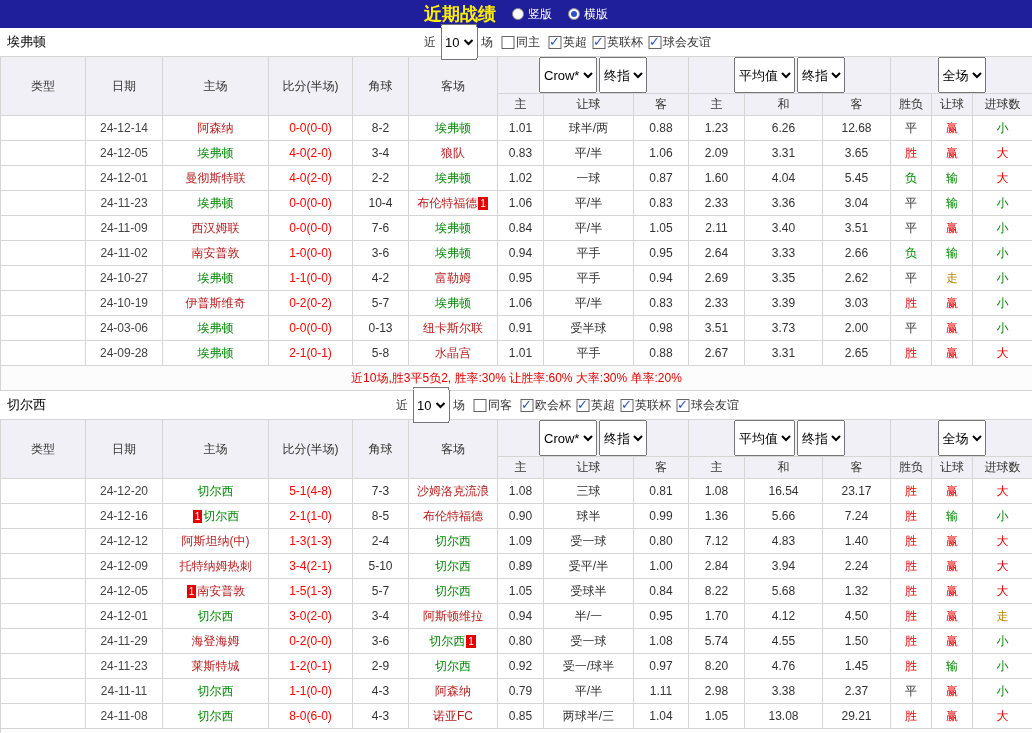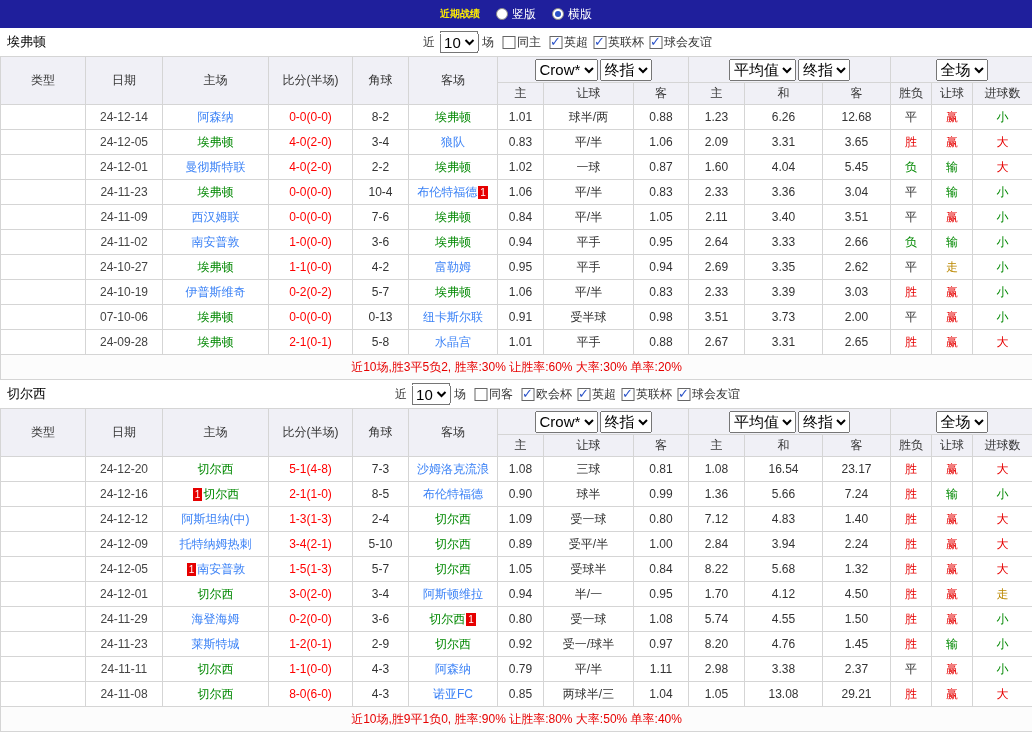"近期战绩" .topbar .title { font-size: 10px -> 18px }
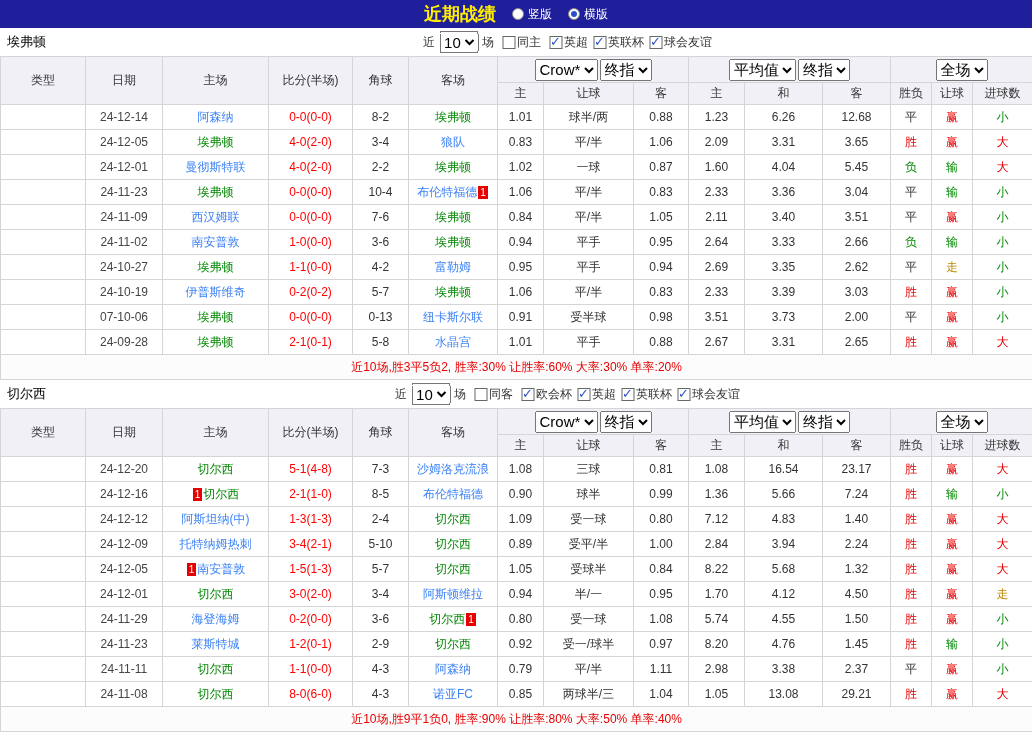"10" .sel { font-size: 15px -> 13px; height: 22px -> 36px }
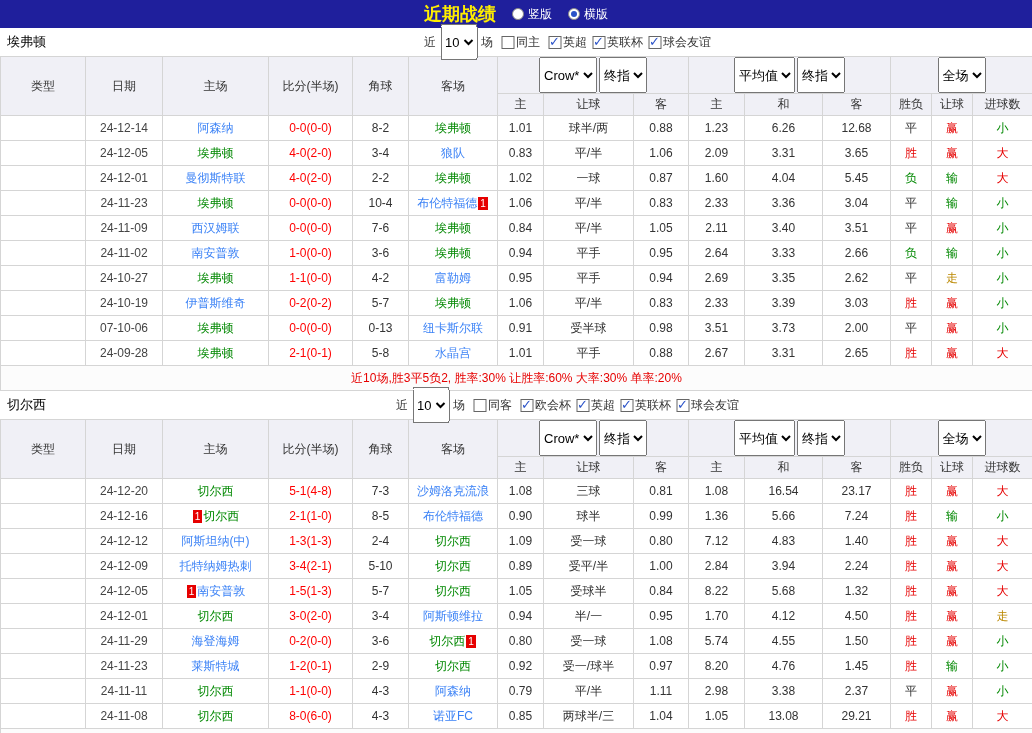"阿森纳" .tname { color: #3b82f6 -> #b91c1c }
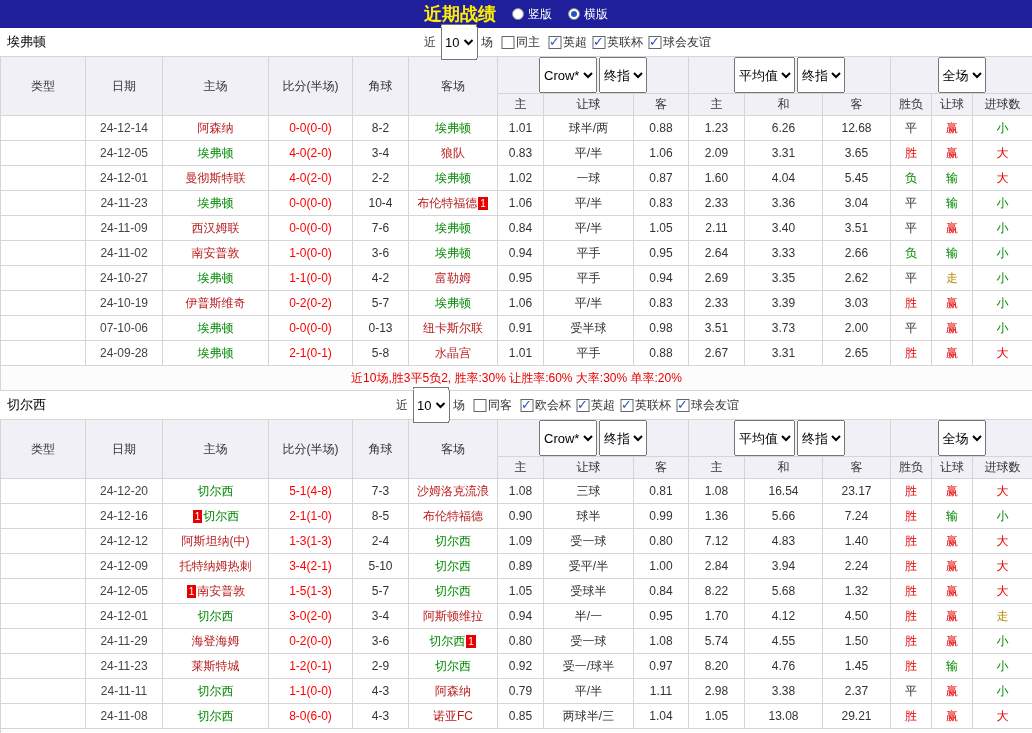"07-10-06" td.c-date { text: 07-10-06 -> 24-03-06 }
